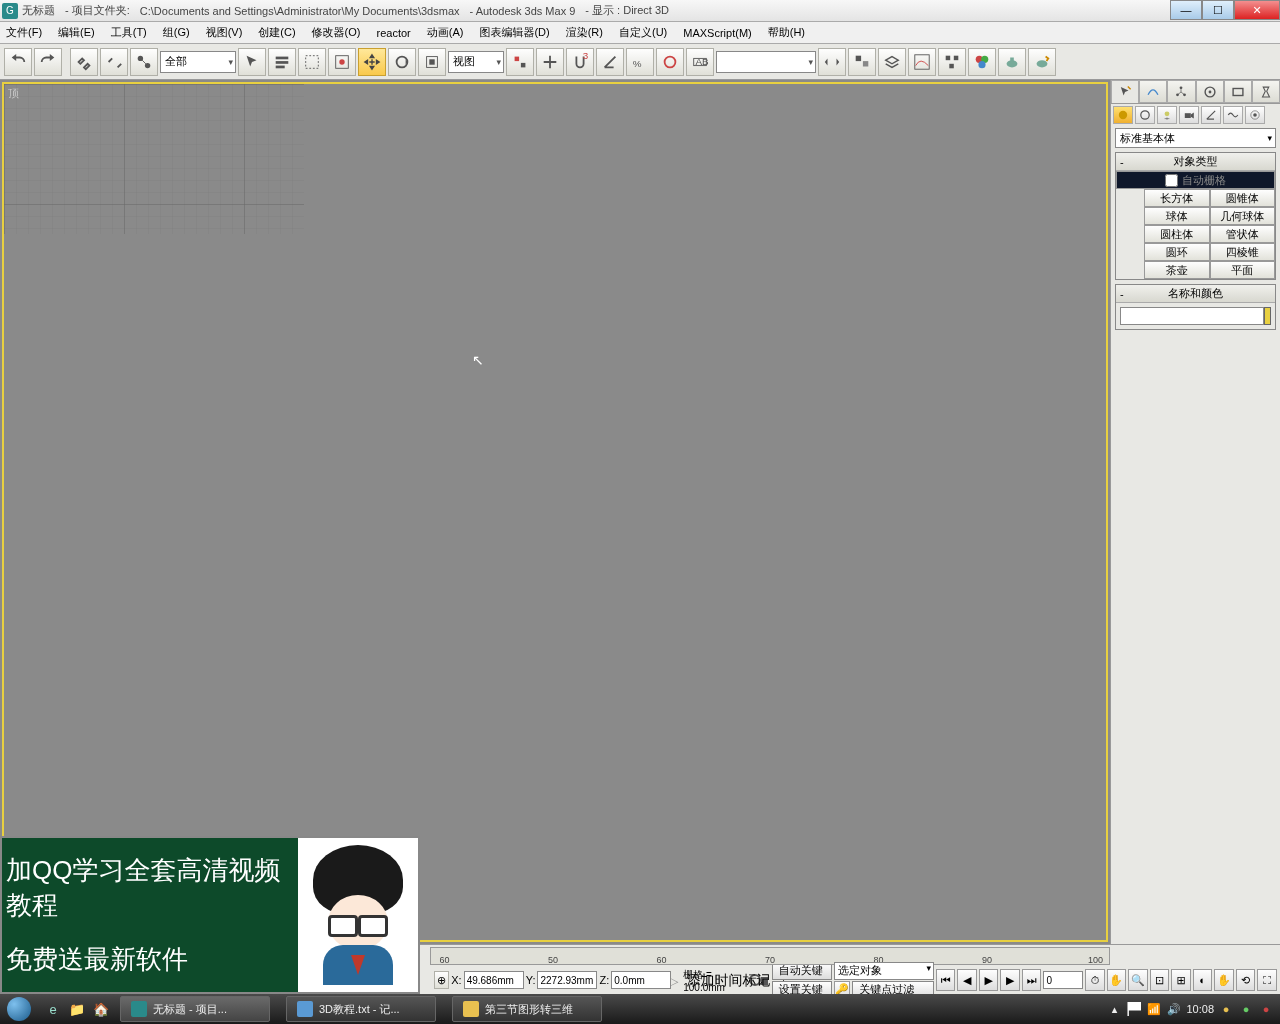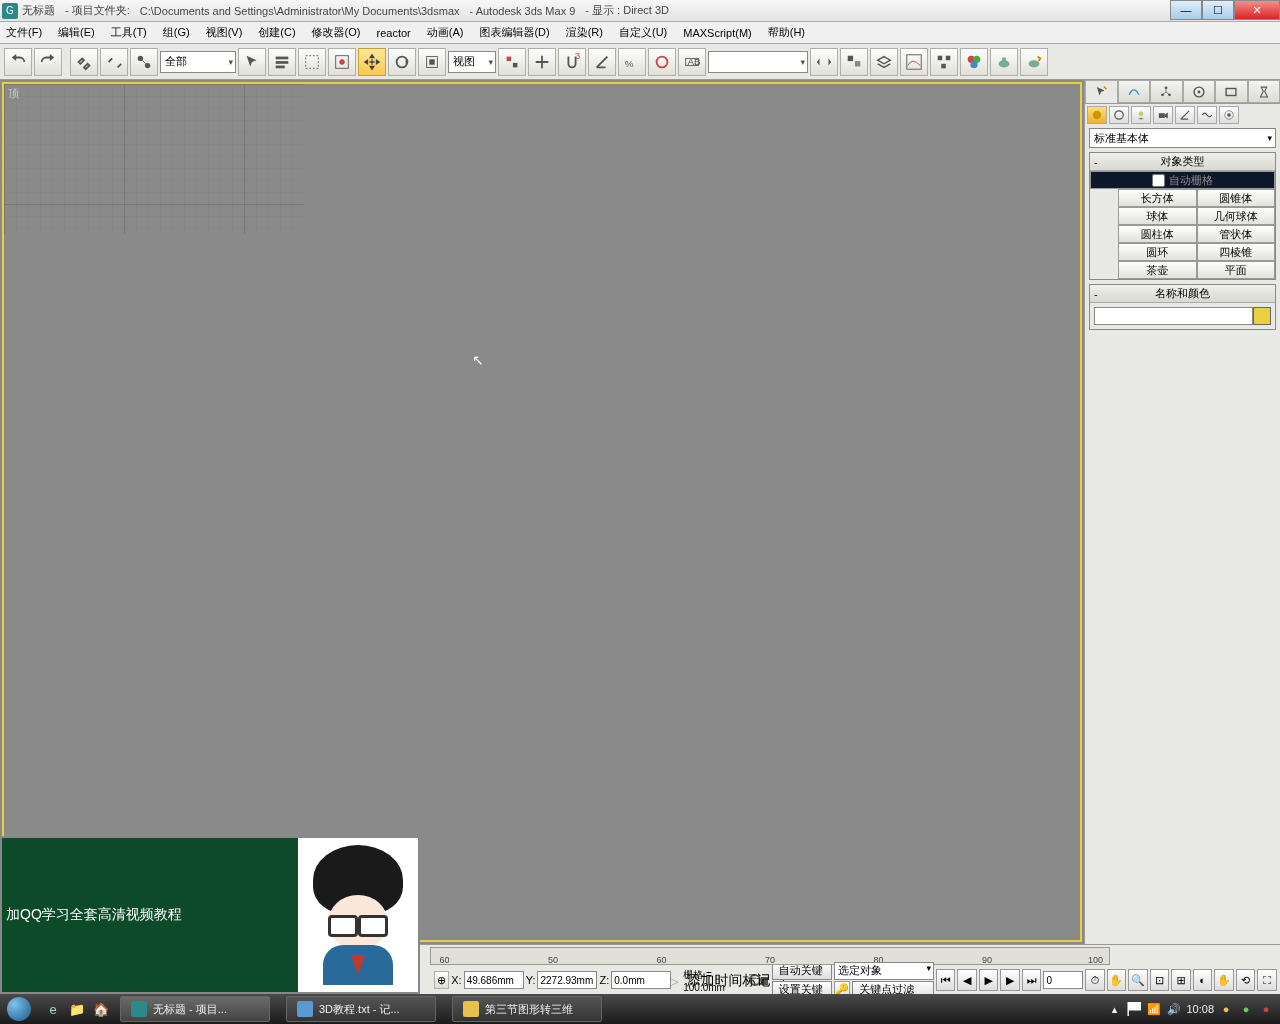"视图" div.dropdown { width: 48px -> 56px }
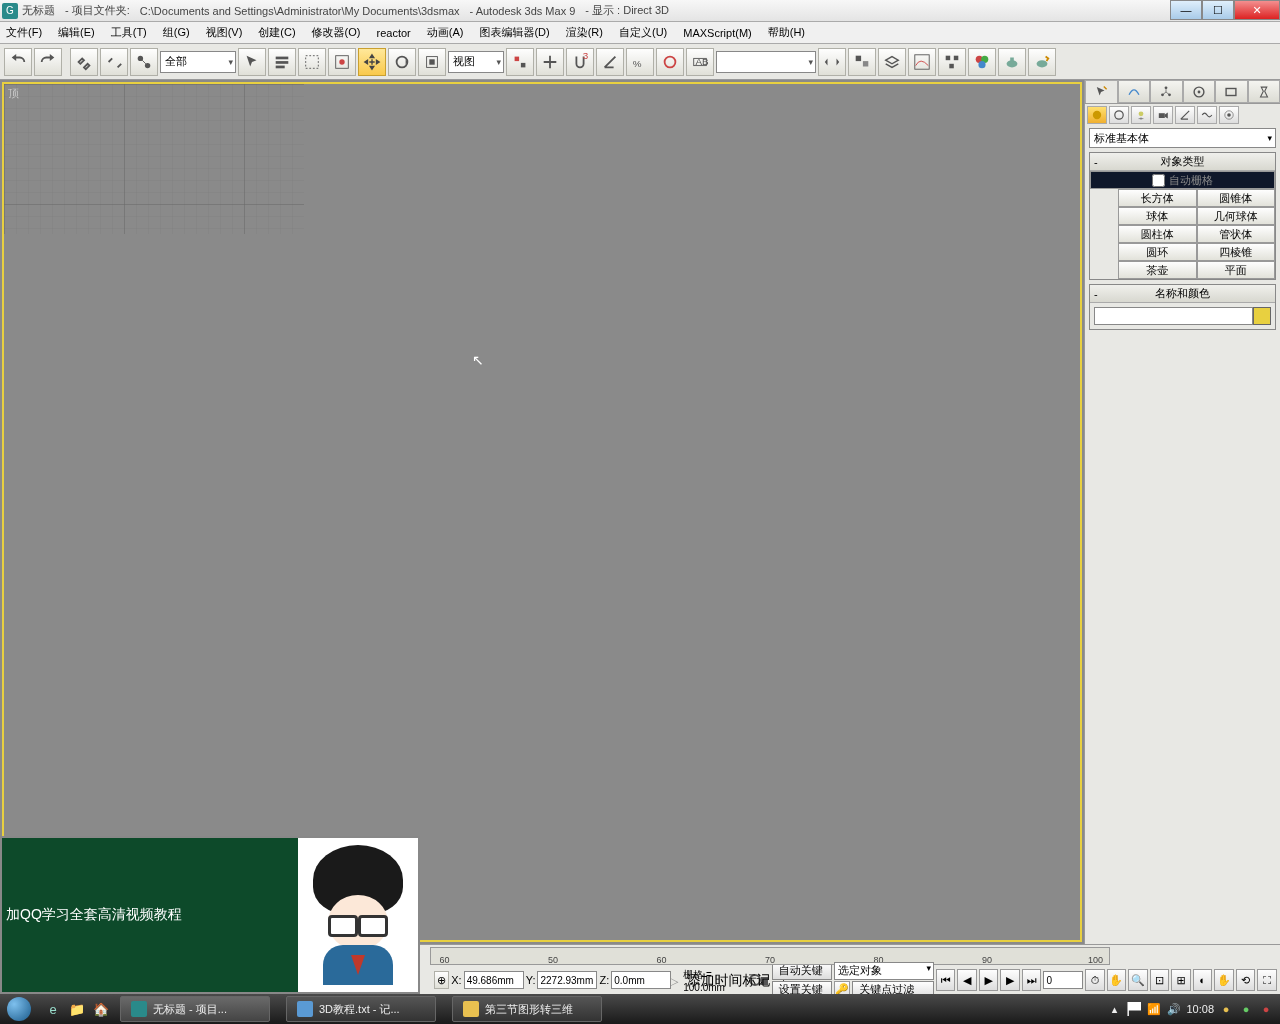"标准基本体" .cmdpanel { width: 196px -> 170px }
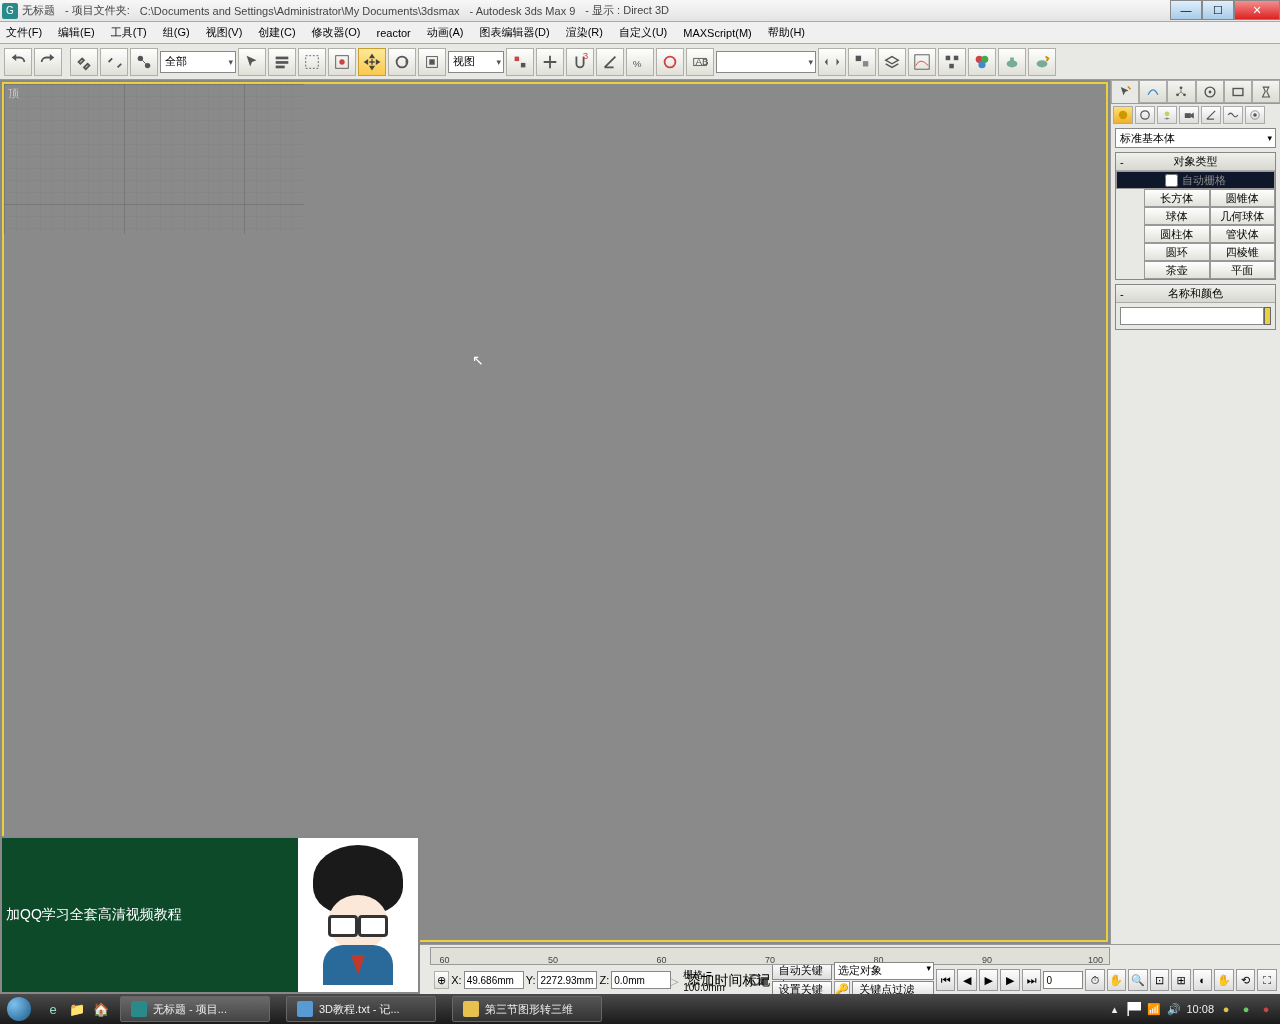"加QQ学习全套高清视频教程" .overlay-left .line { font-size: 14px -> 26px }
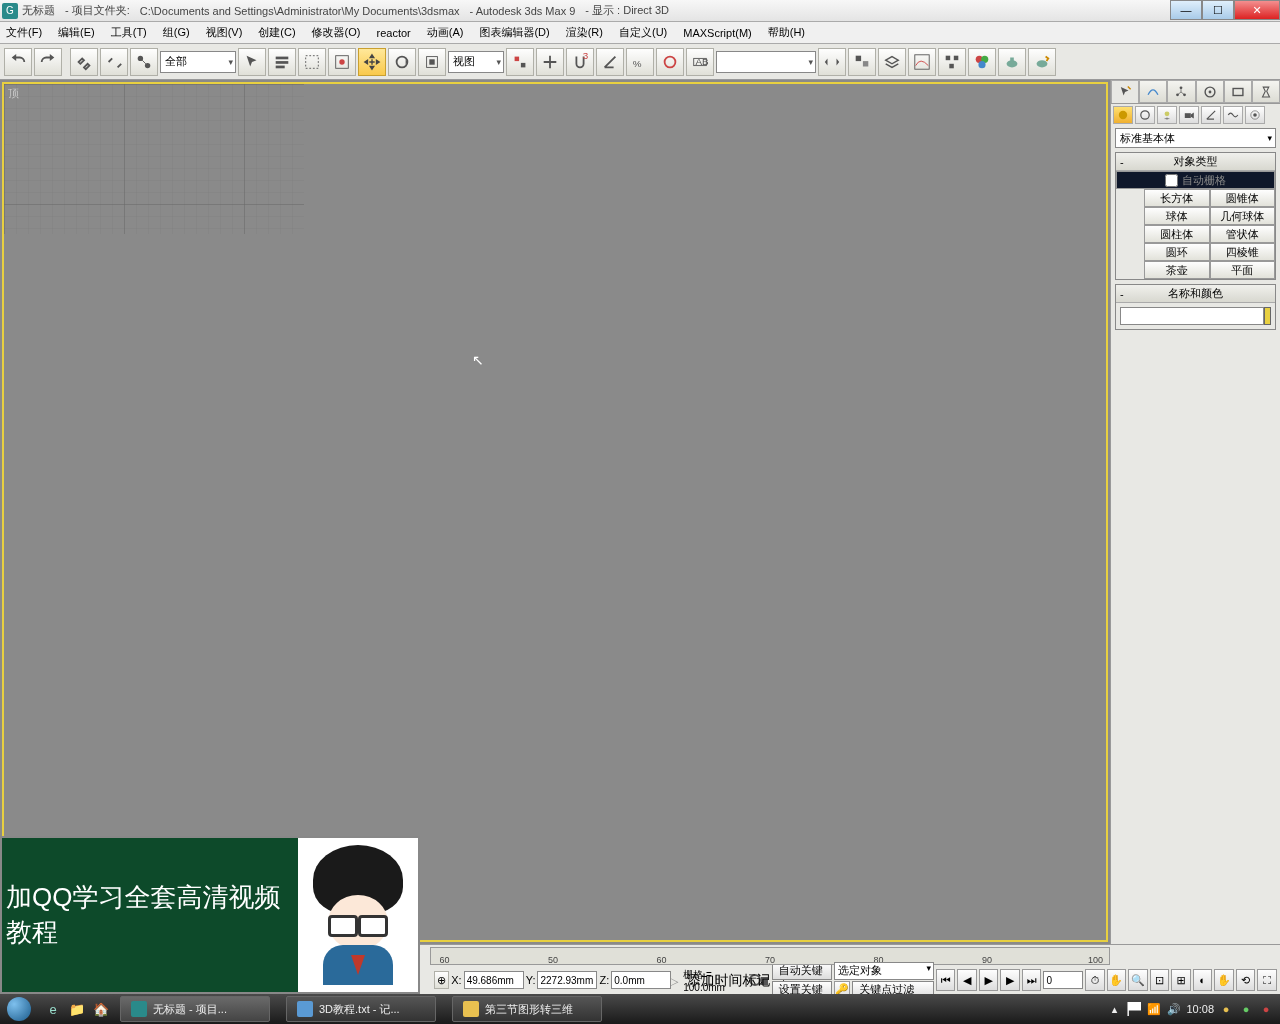"免费送最新软件" div.line { html: none -> <div>免费送最新软件</div> }
